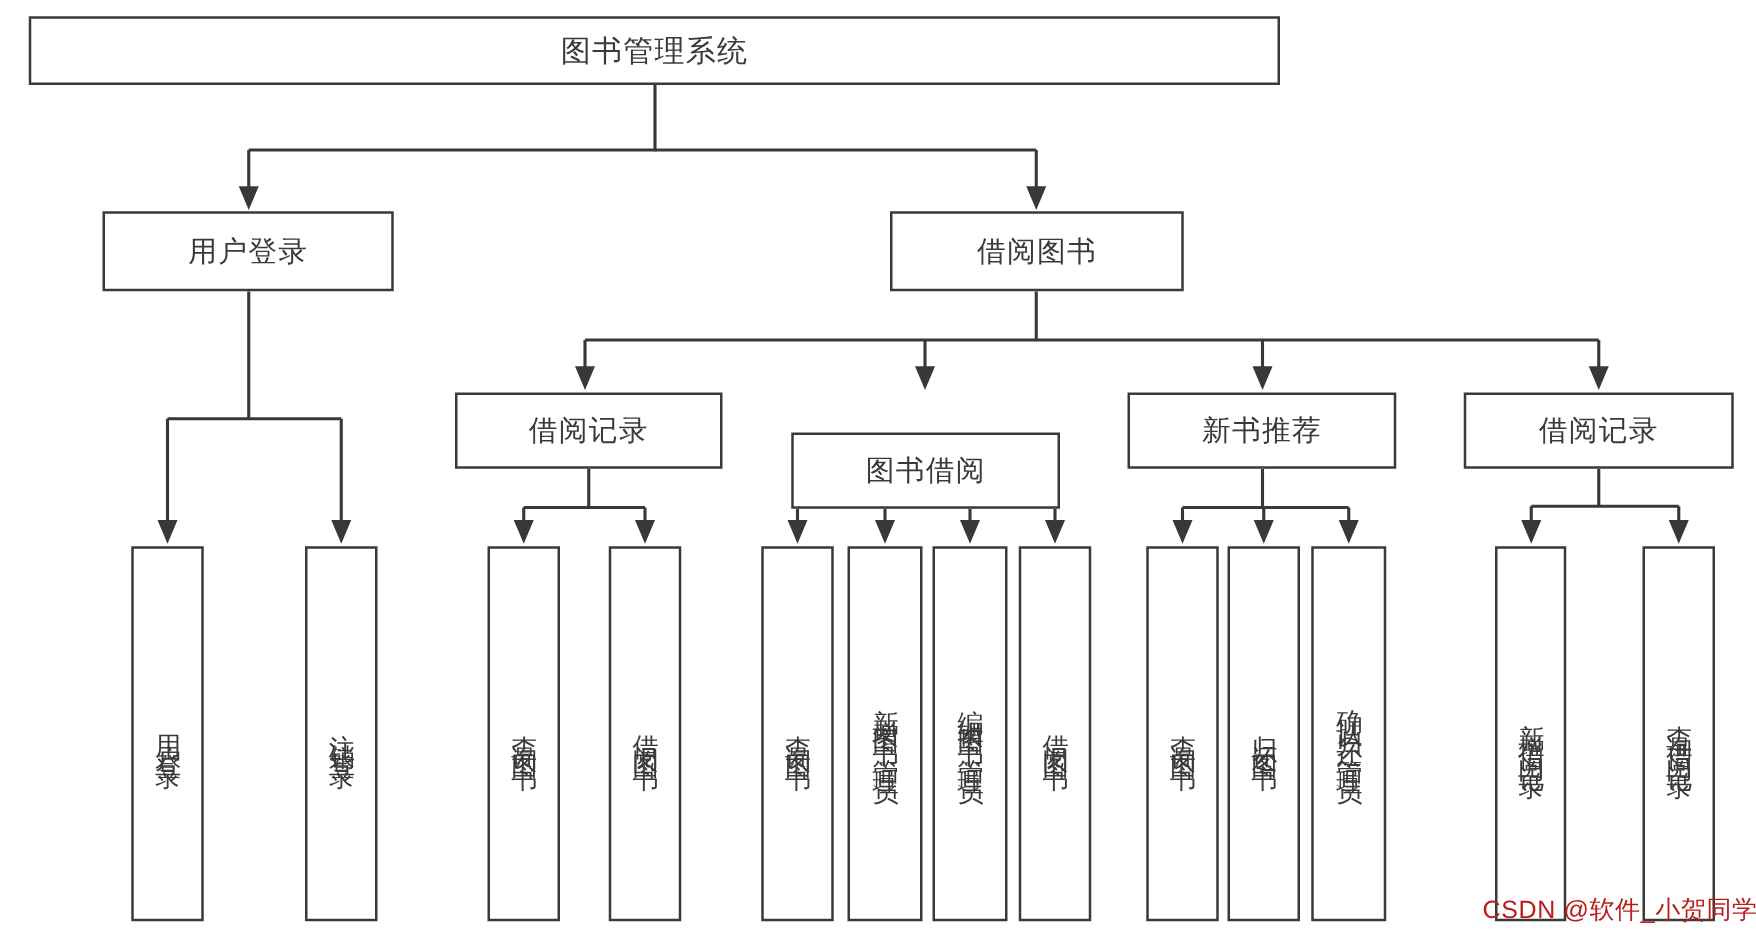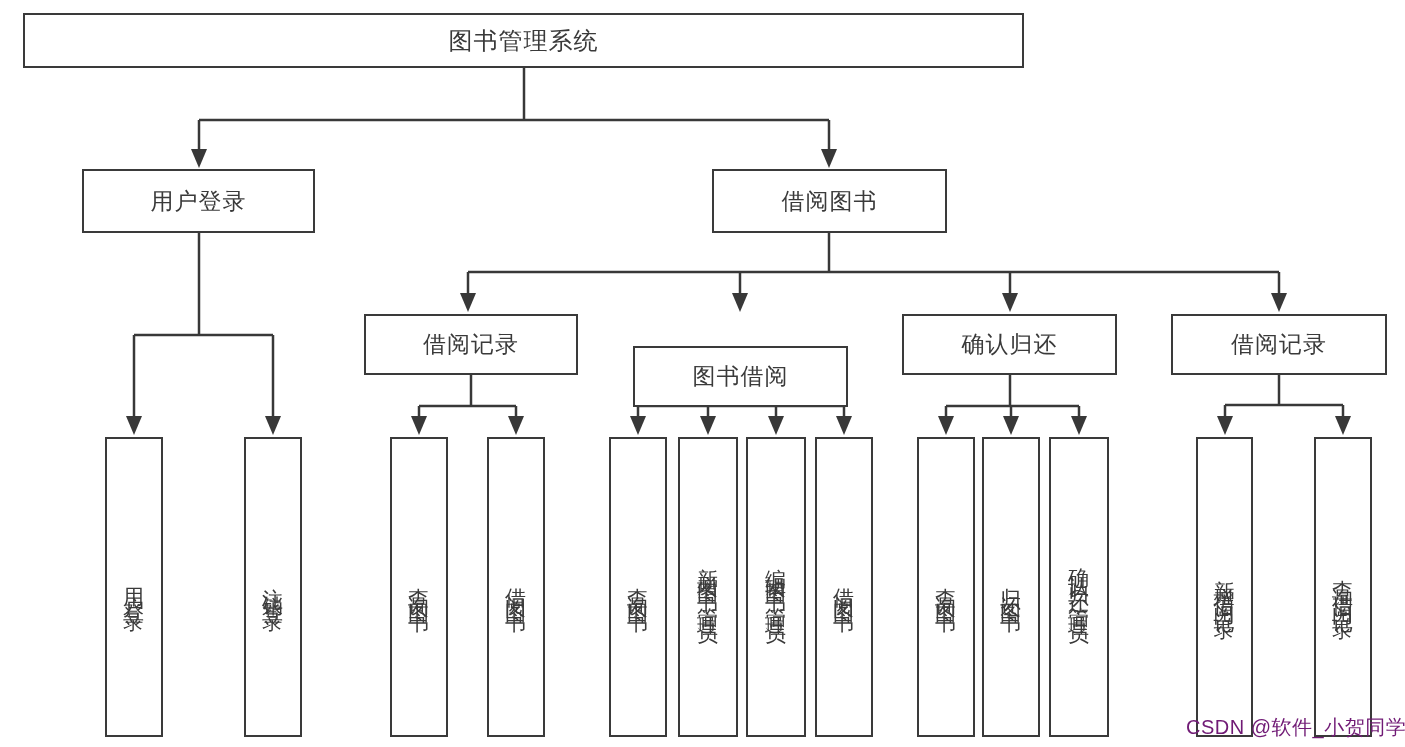"确认归还" span { text: 确认归还 -> 新书推荐 }
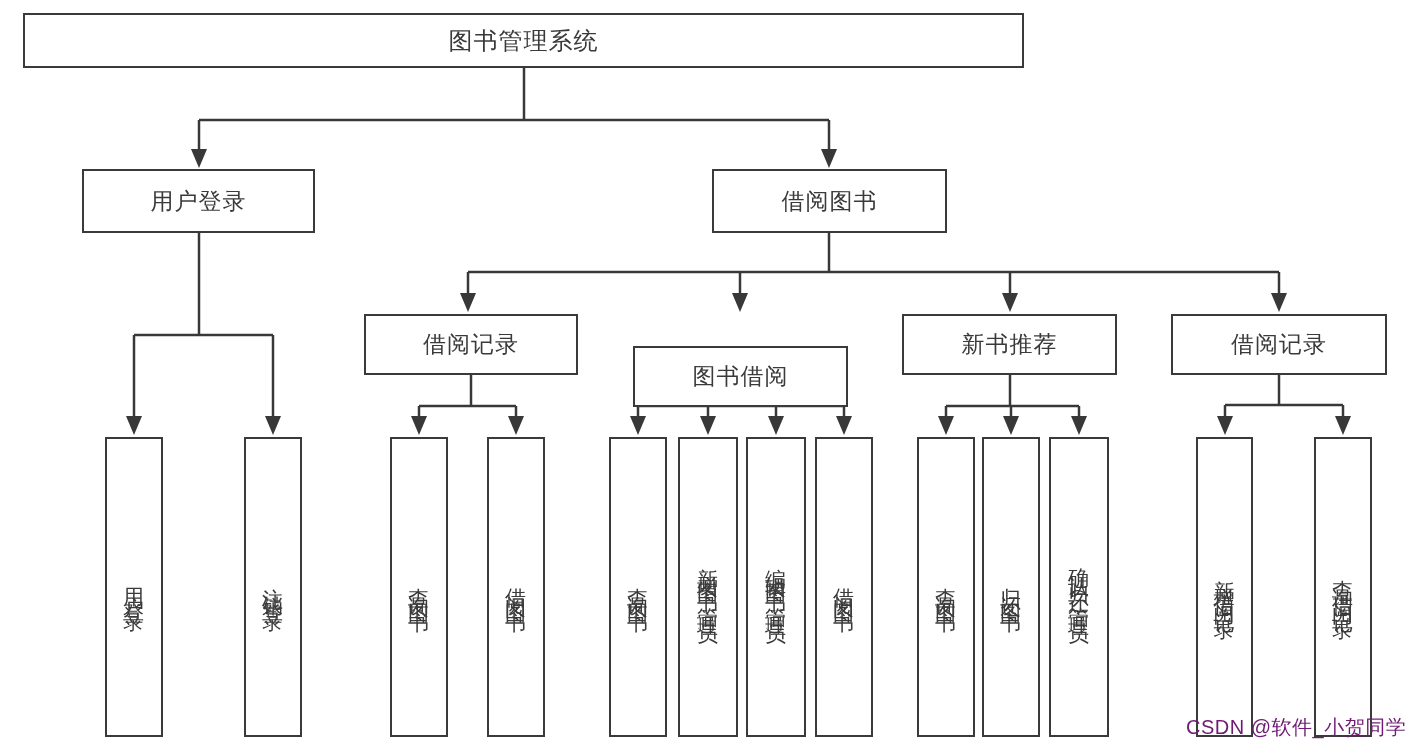"CSDN @软件_小贺同学" .watermark { color: #701a75 -> #b91c1c }
